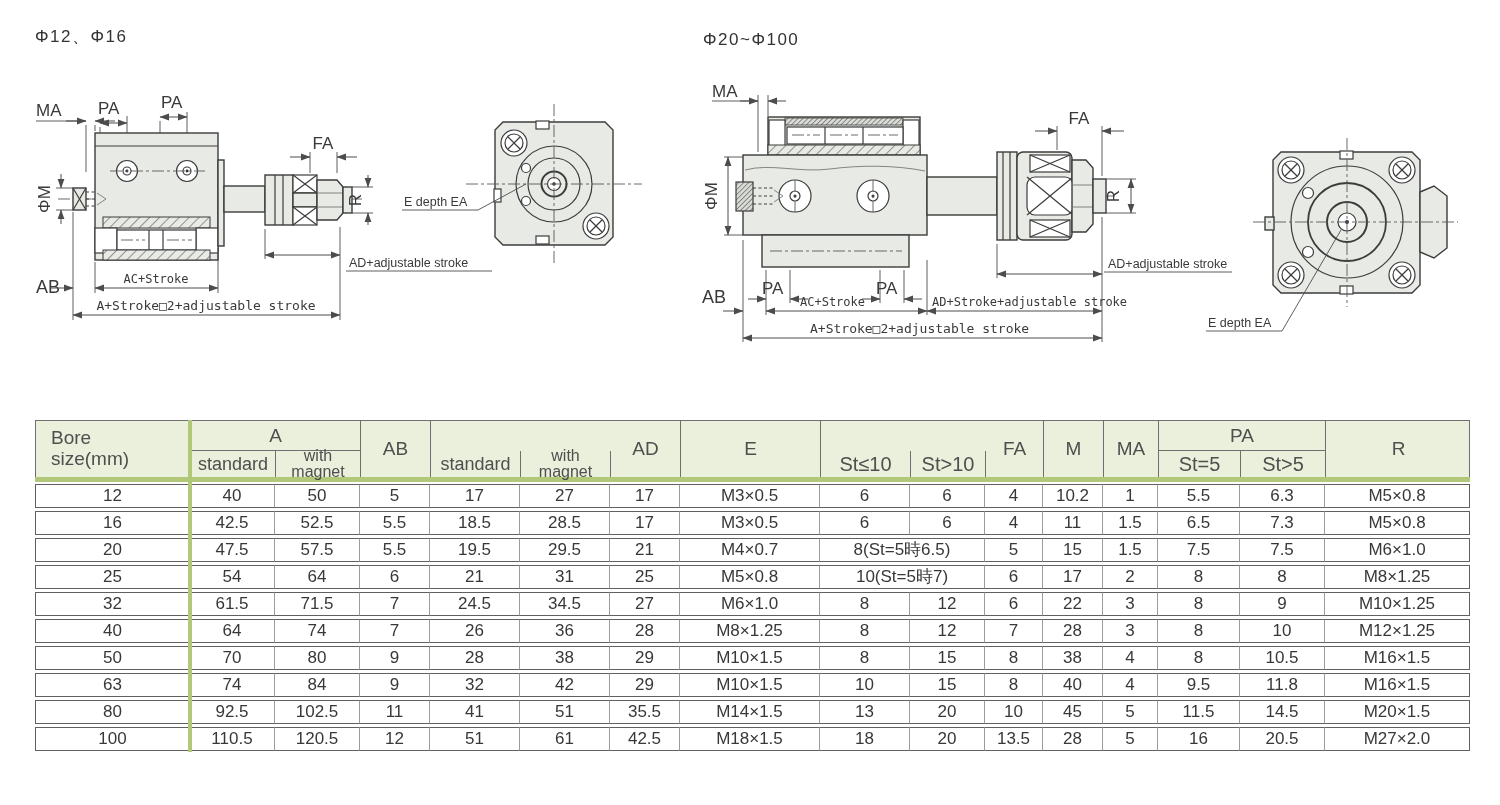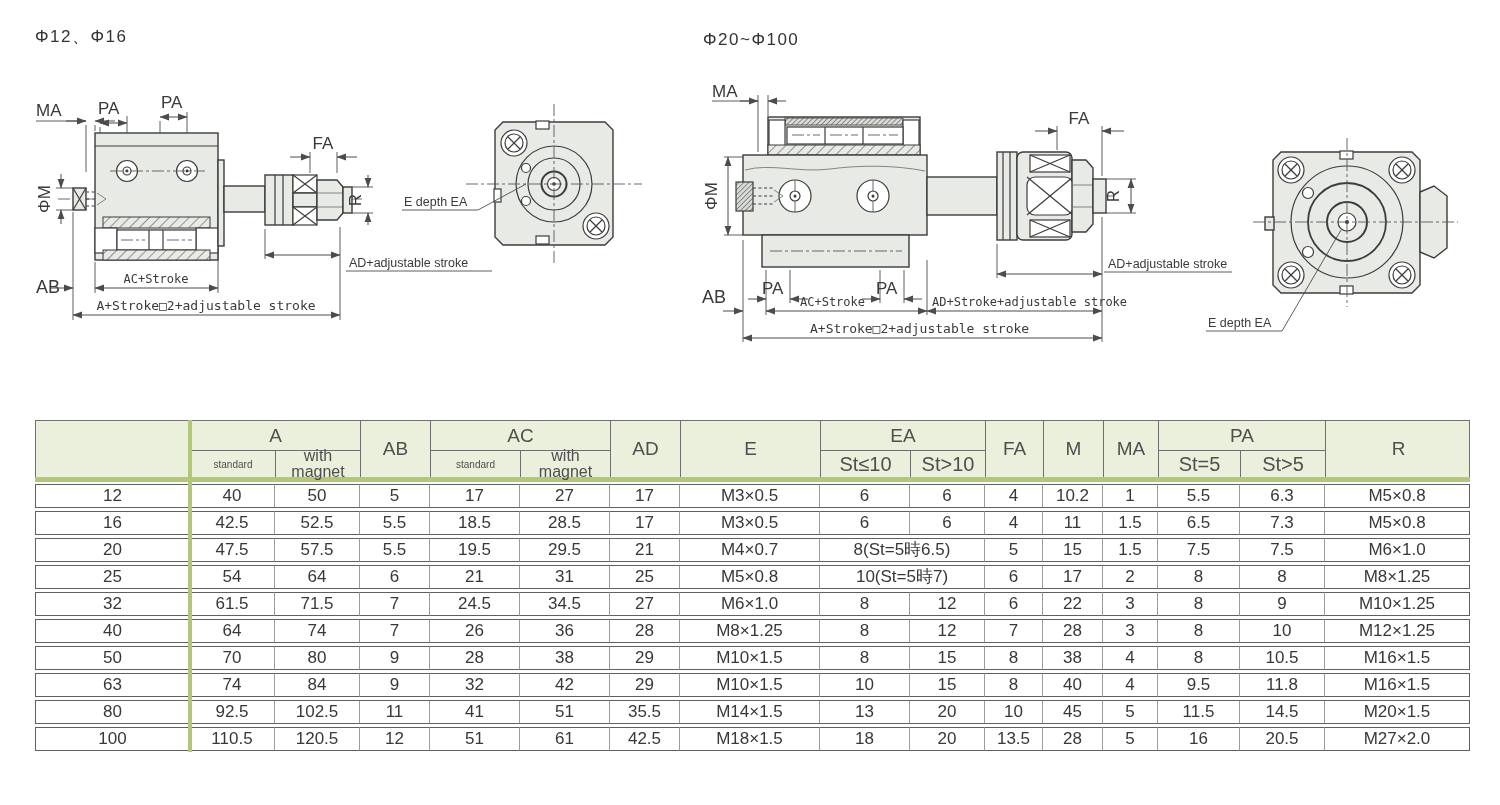"Bore" div.th { html: none -> <div> <span><span>Bore</span><br> <span>size(mm)</span></span> </div> }
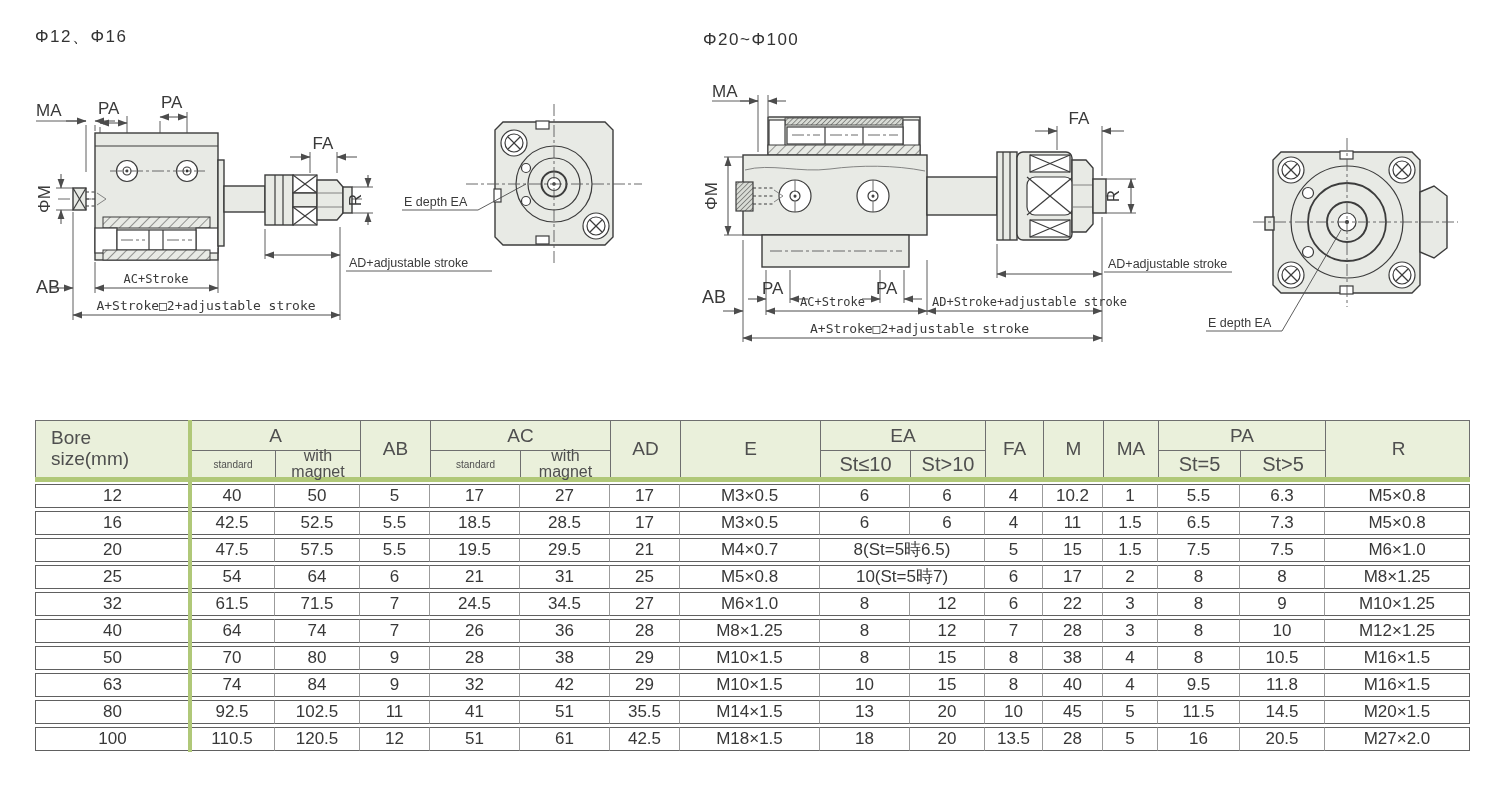"AC" div.th { html: <div>AC</div> -> none }
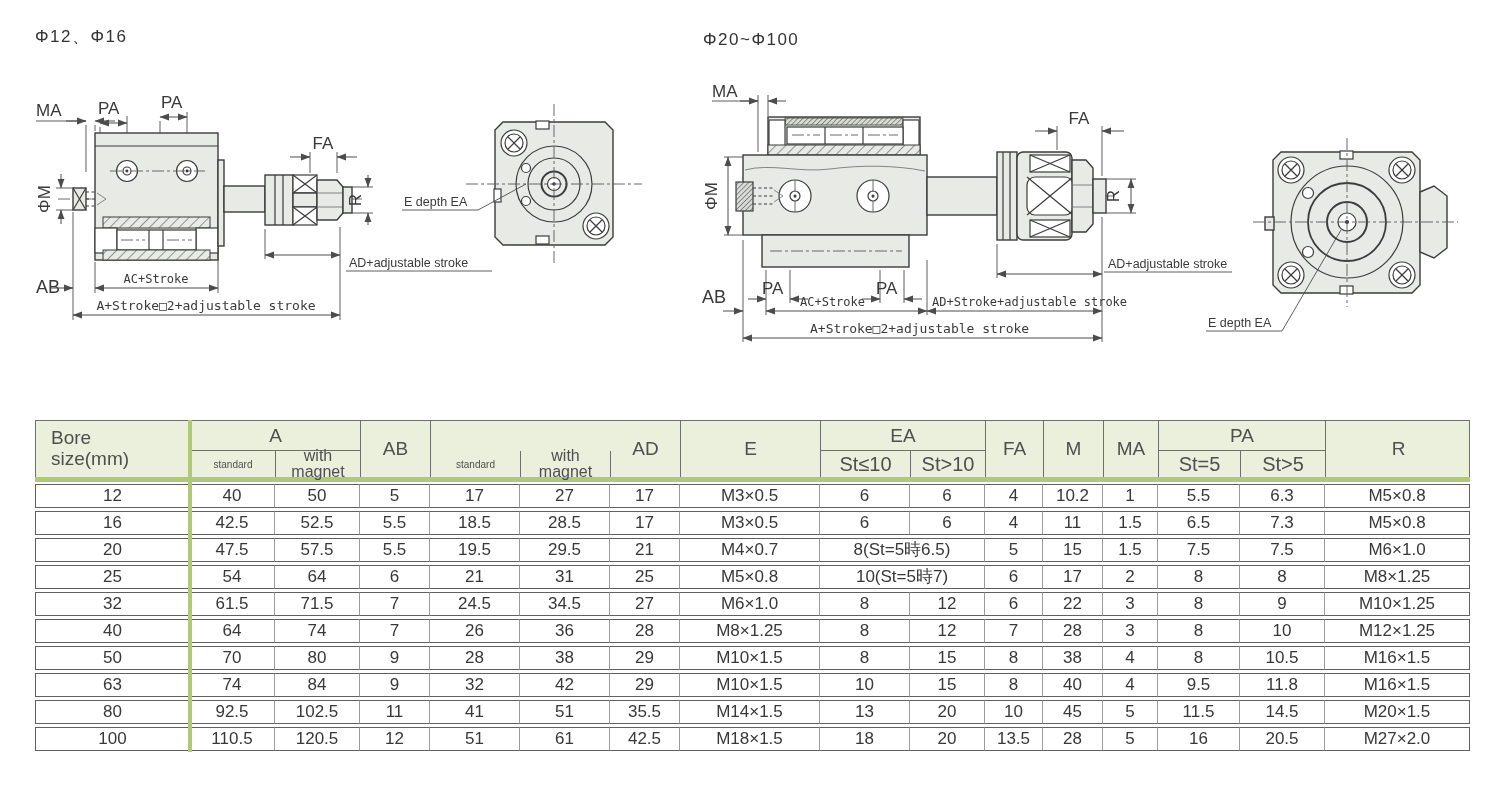"EA" div.th { html: <div>EA</div> -> none }
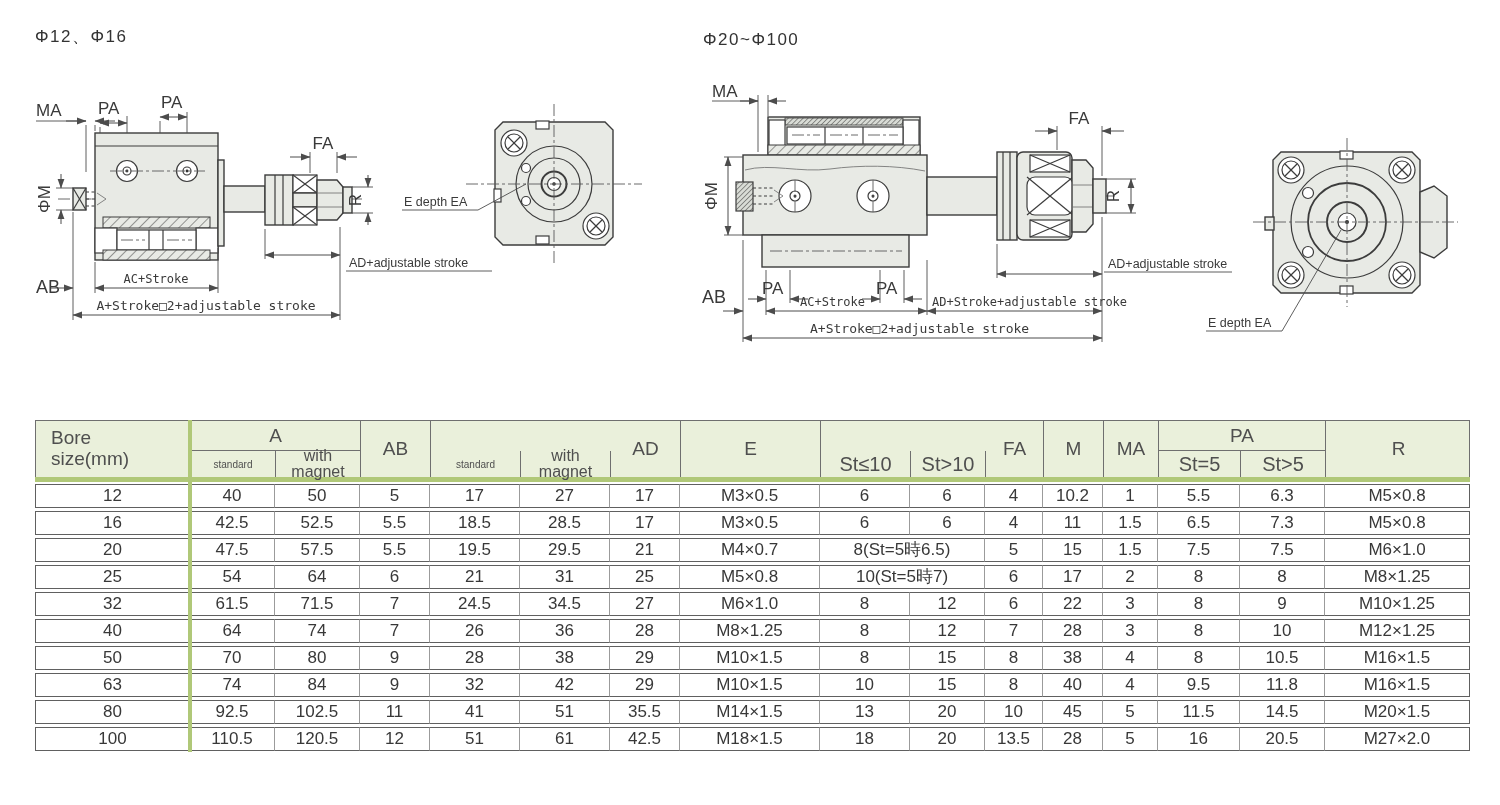"standard" .th-sub-std { font-size: 10px -> 18px }
